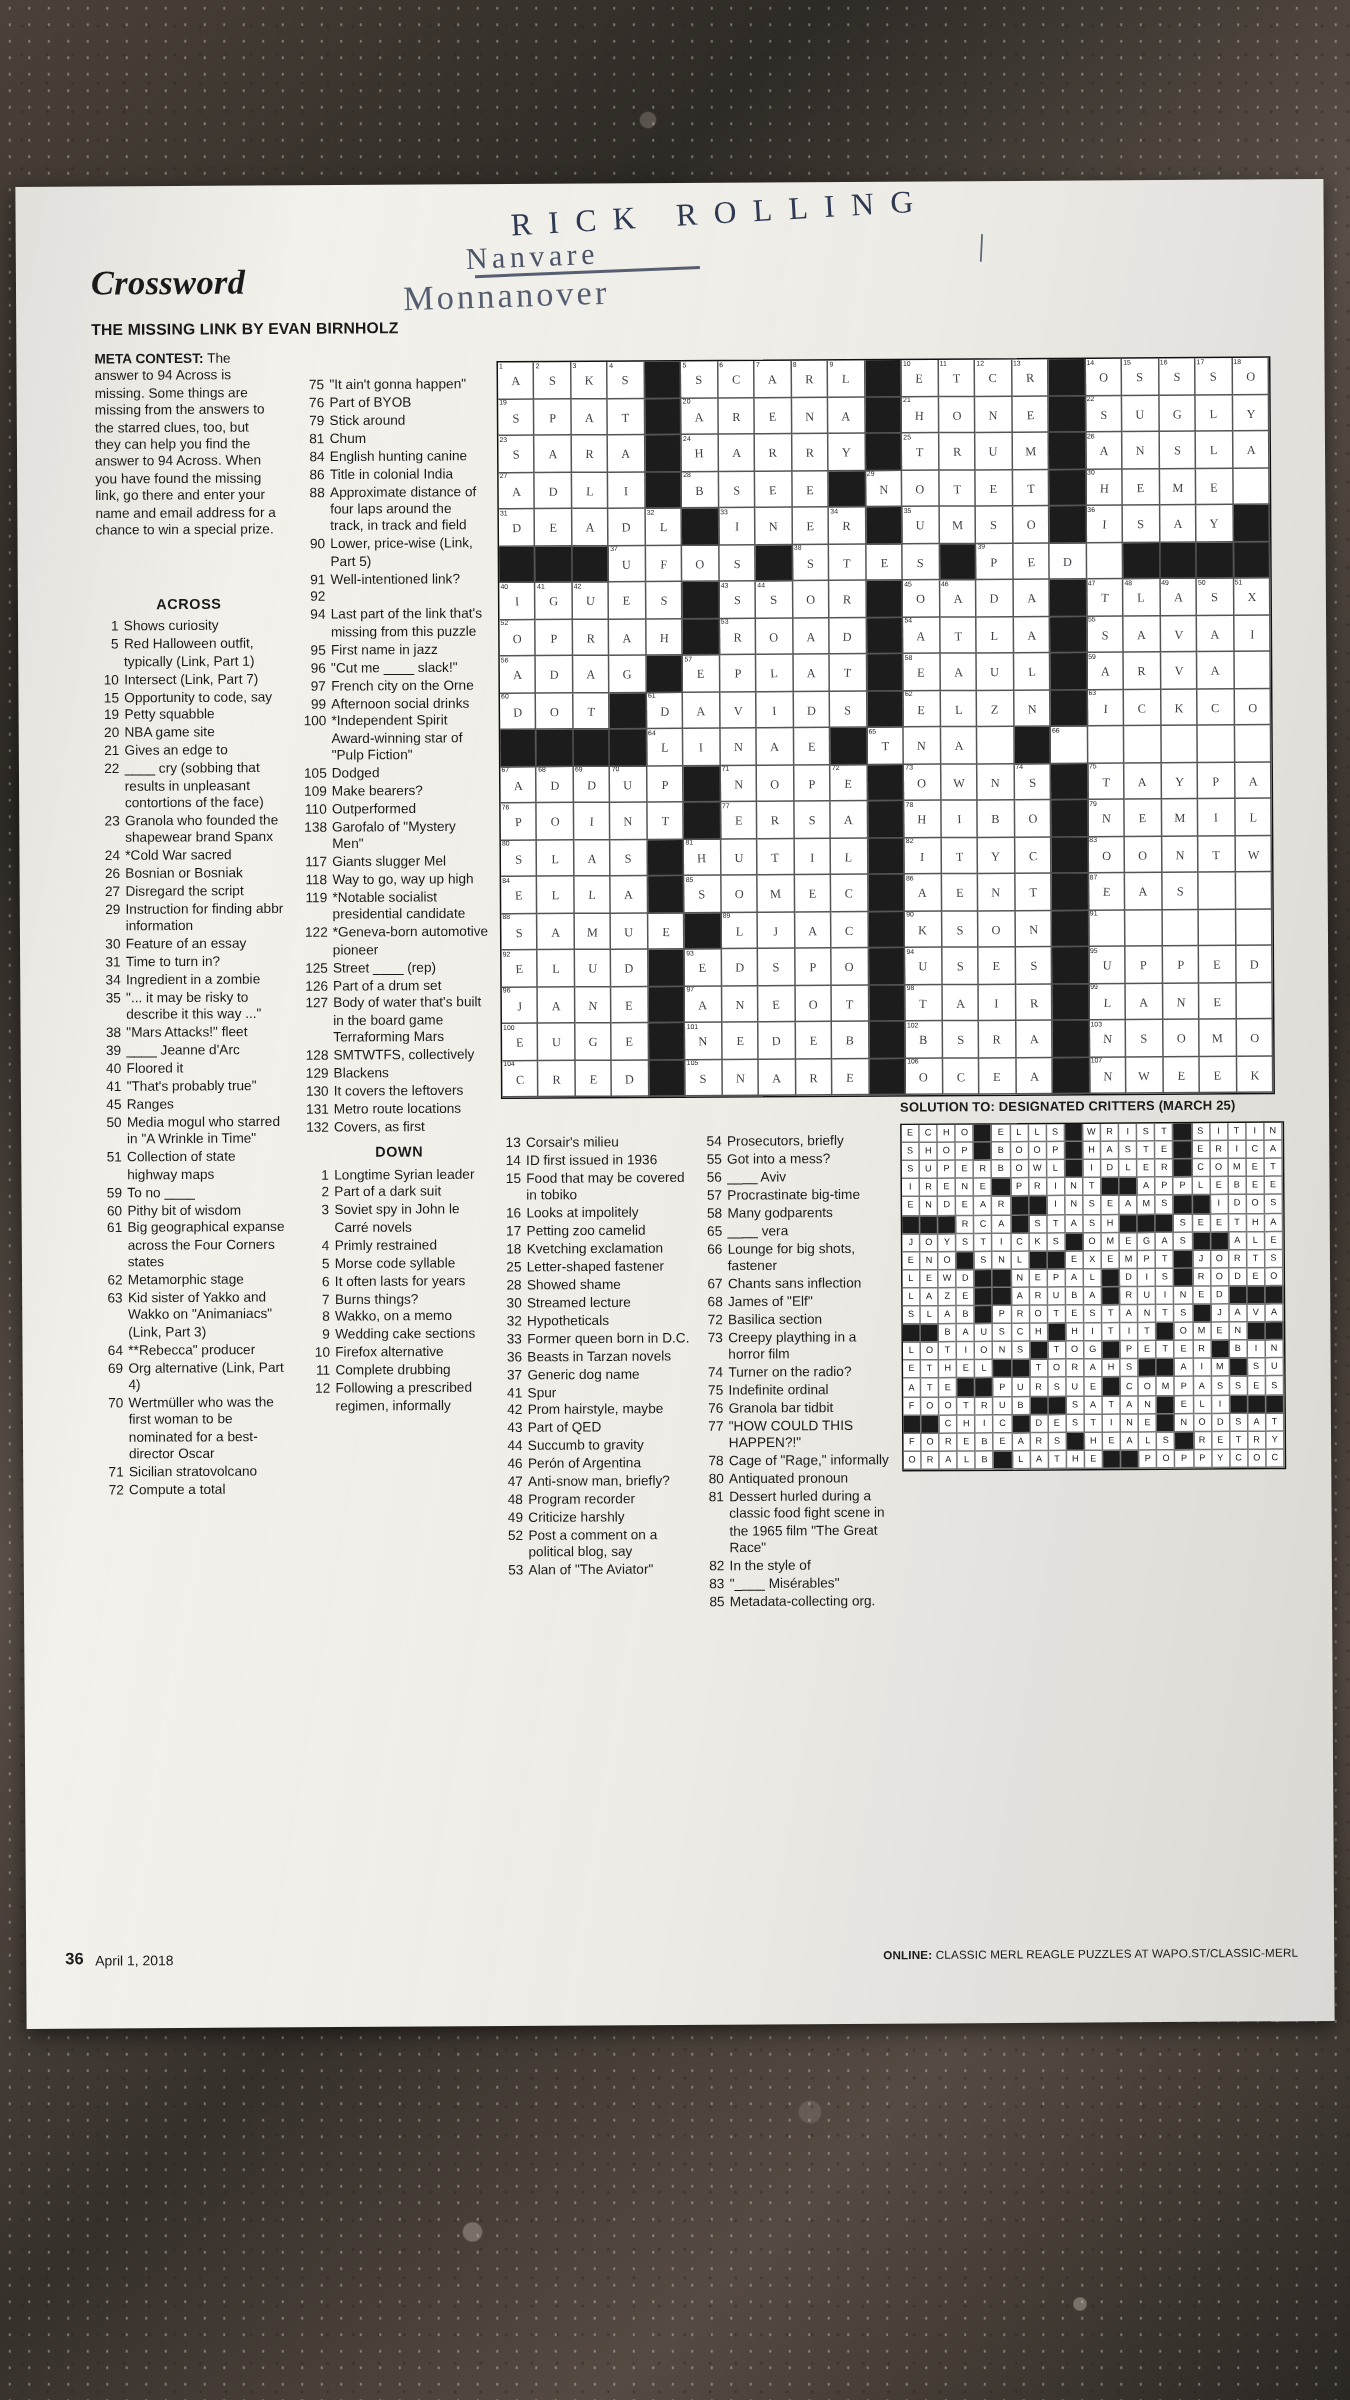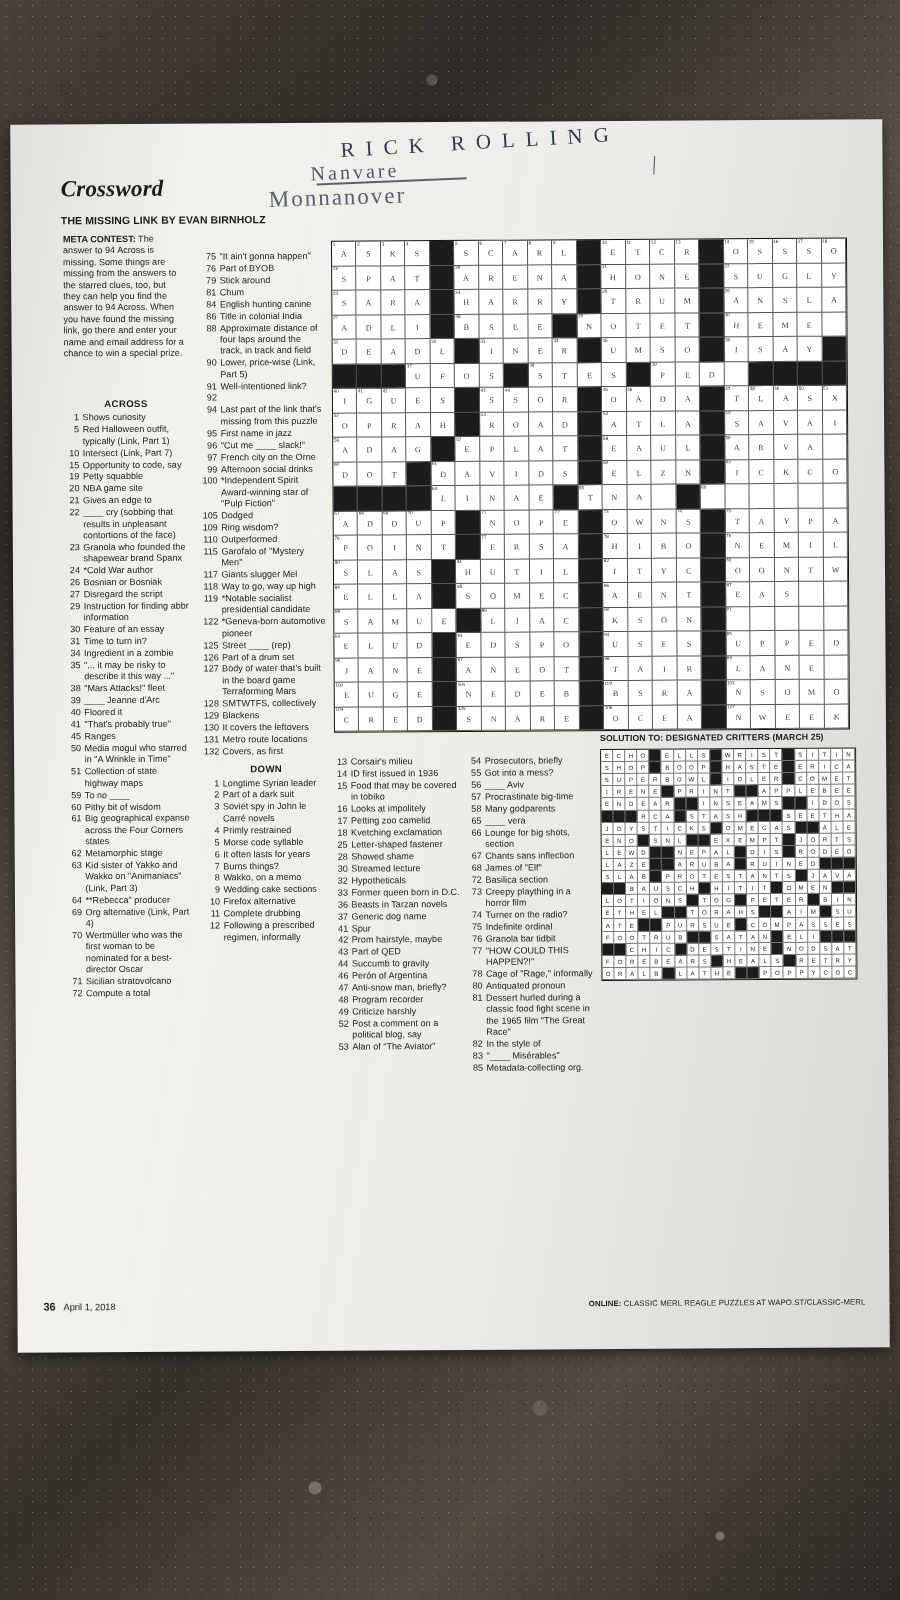"Ring wisdom?" div.t { text: Ring wisdom -> Make bearers }
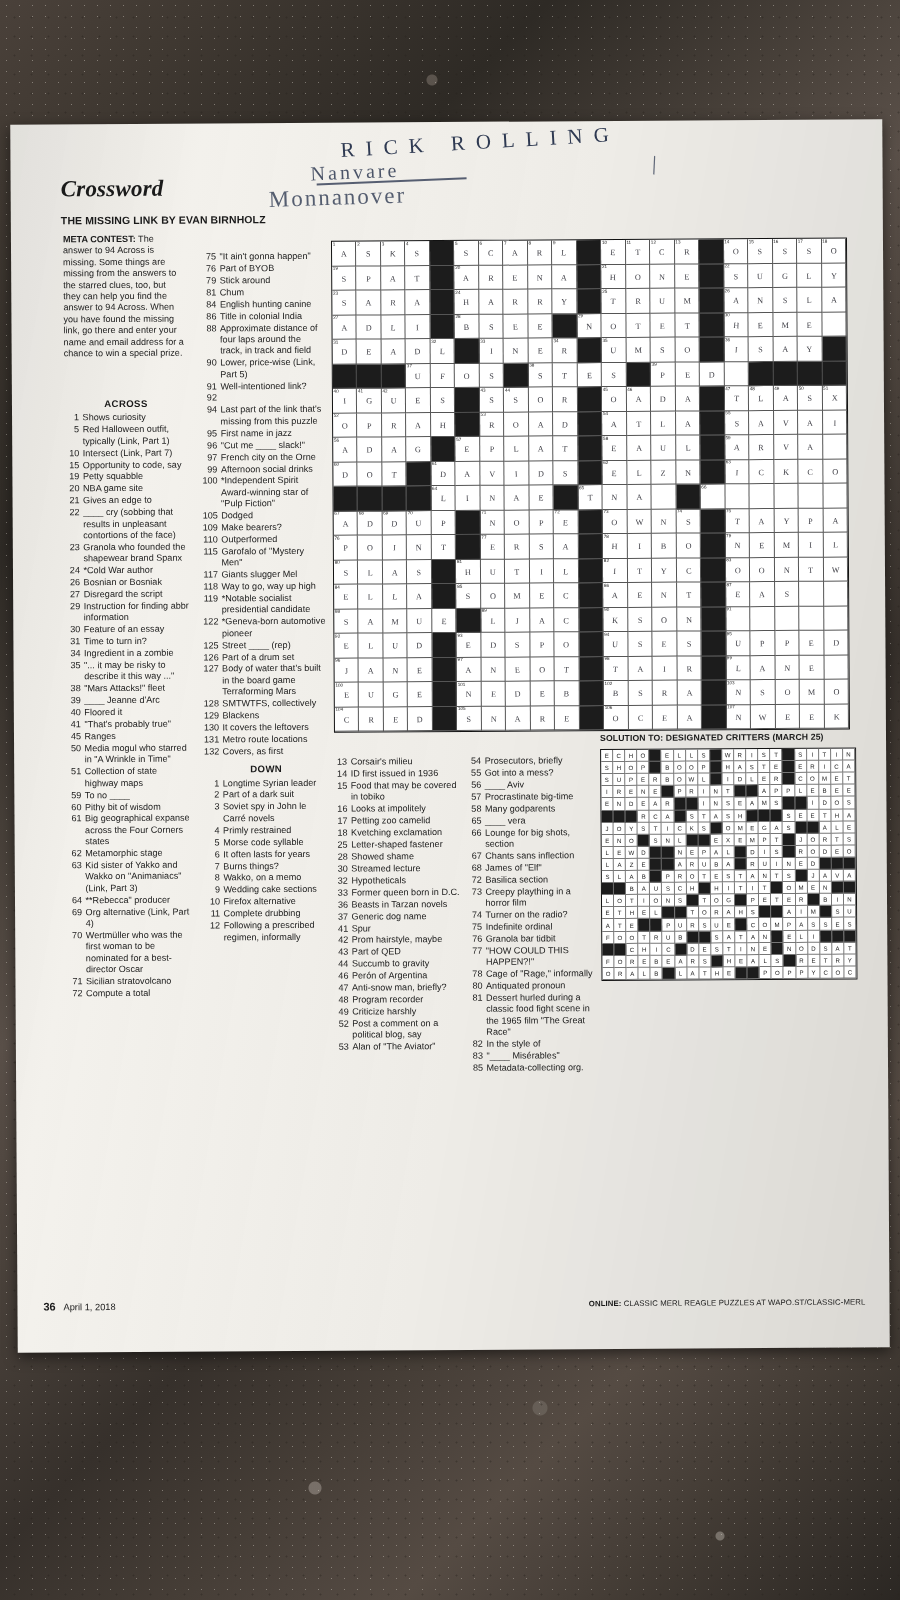"115" div.n { text: 115 -> 138 }
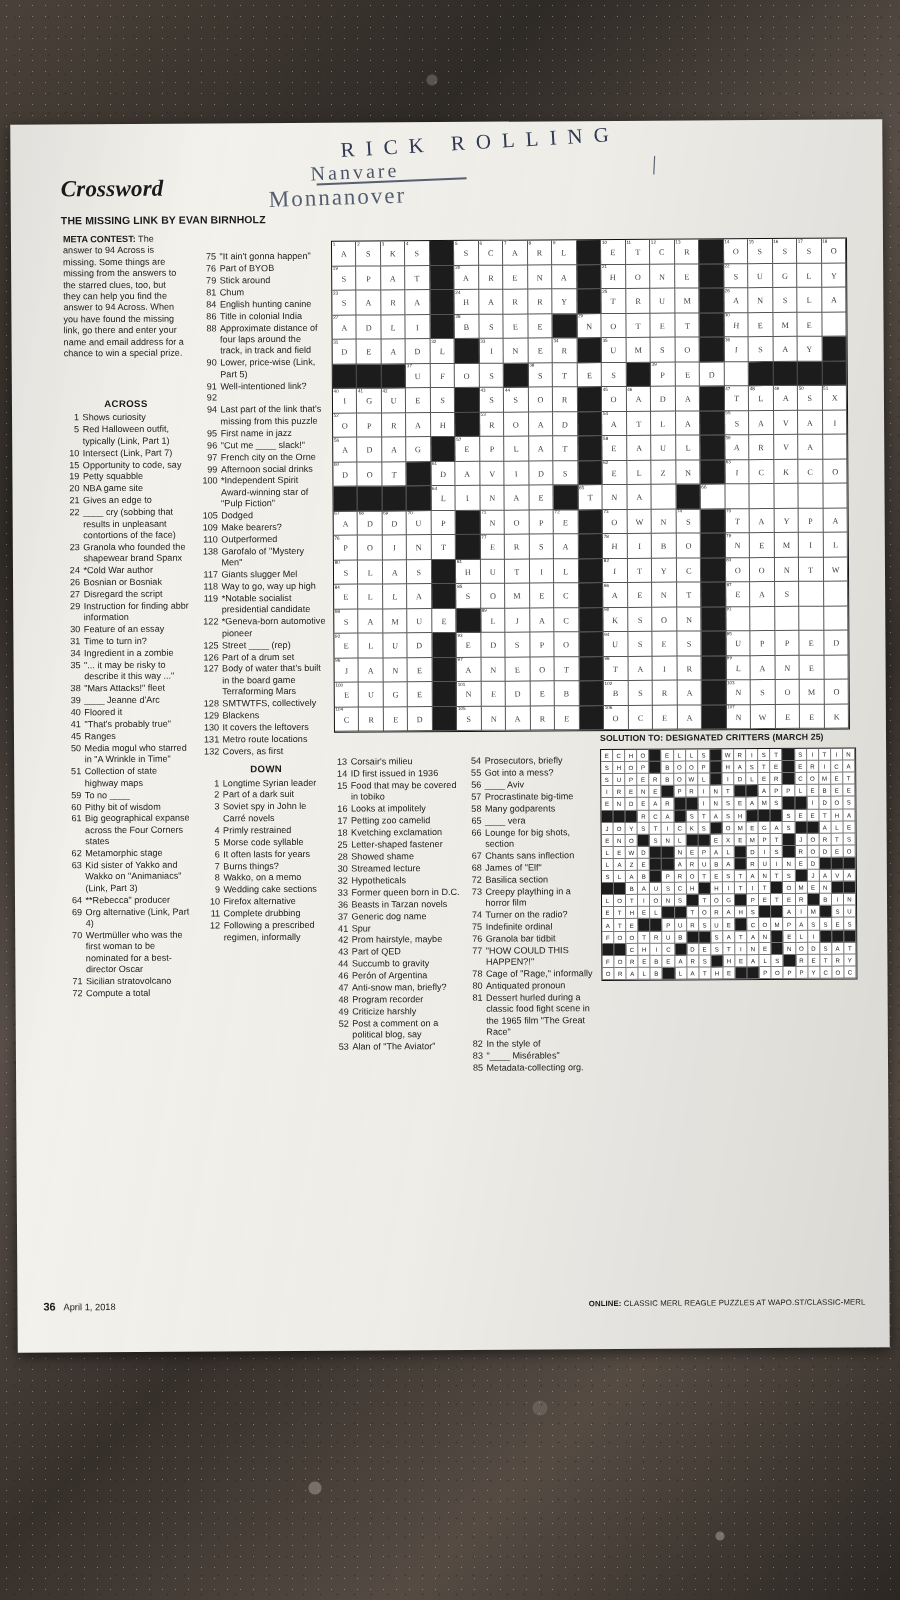"*Cold War author" div.t { text: author -> sacred }
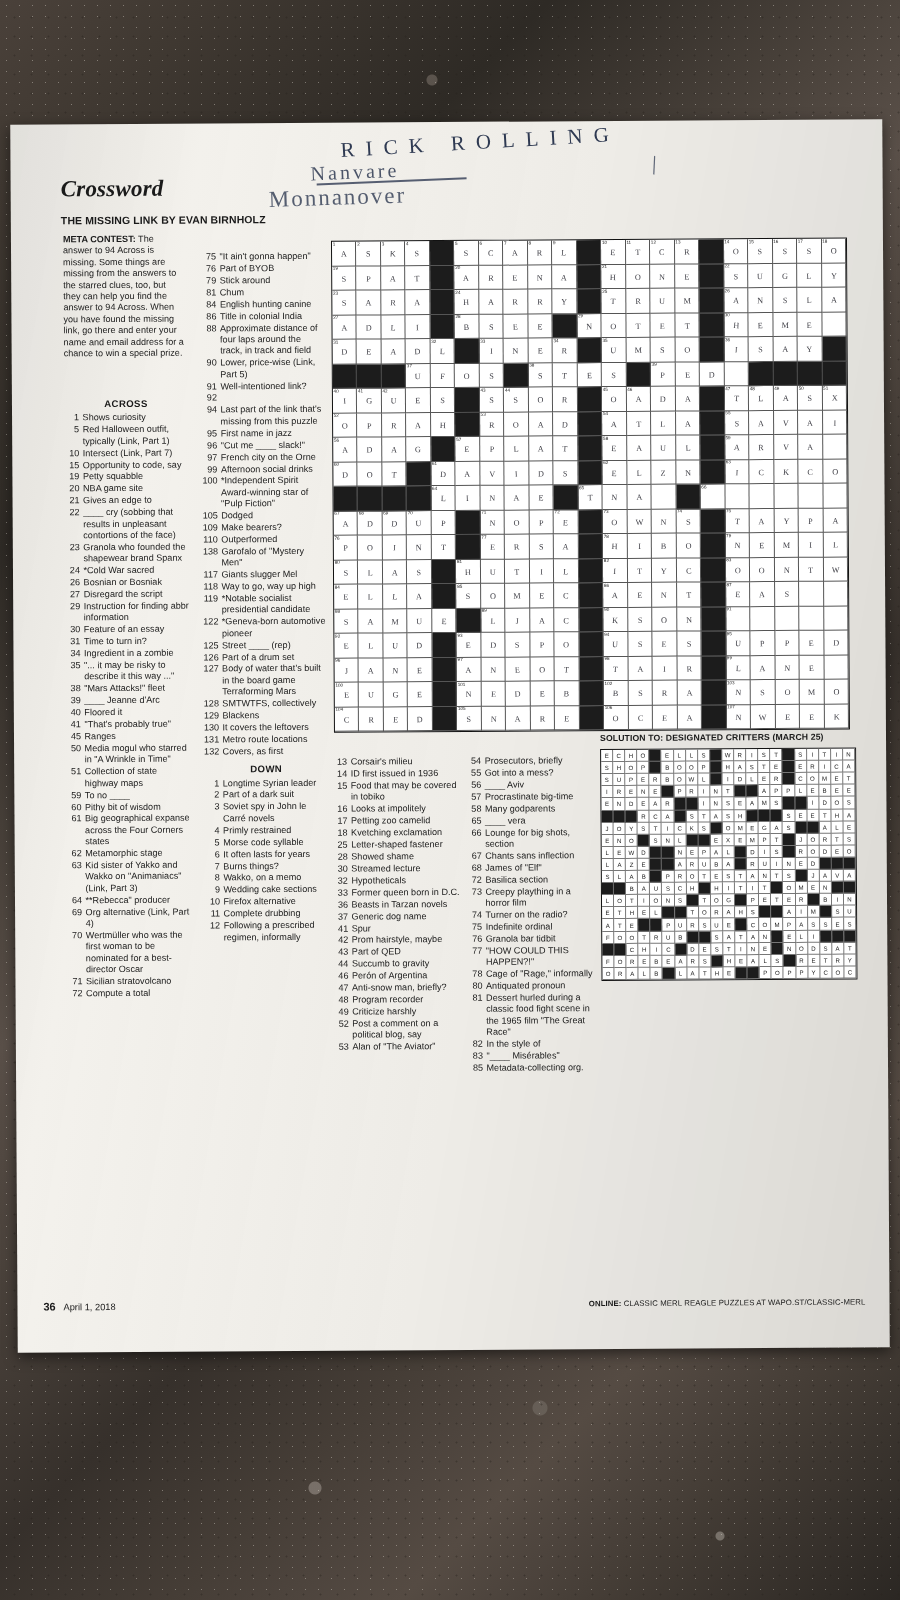"Lounge for big shots, section" div.t { text: section -> fastener }
